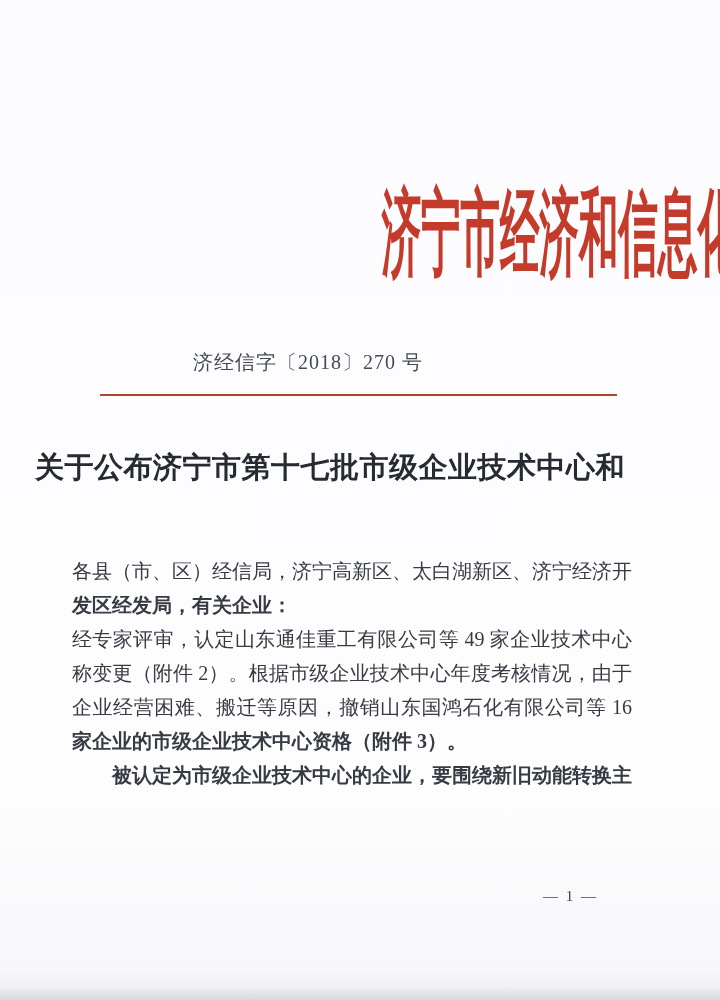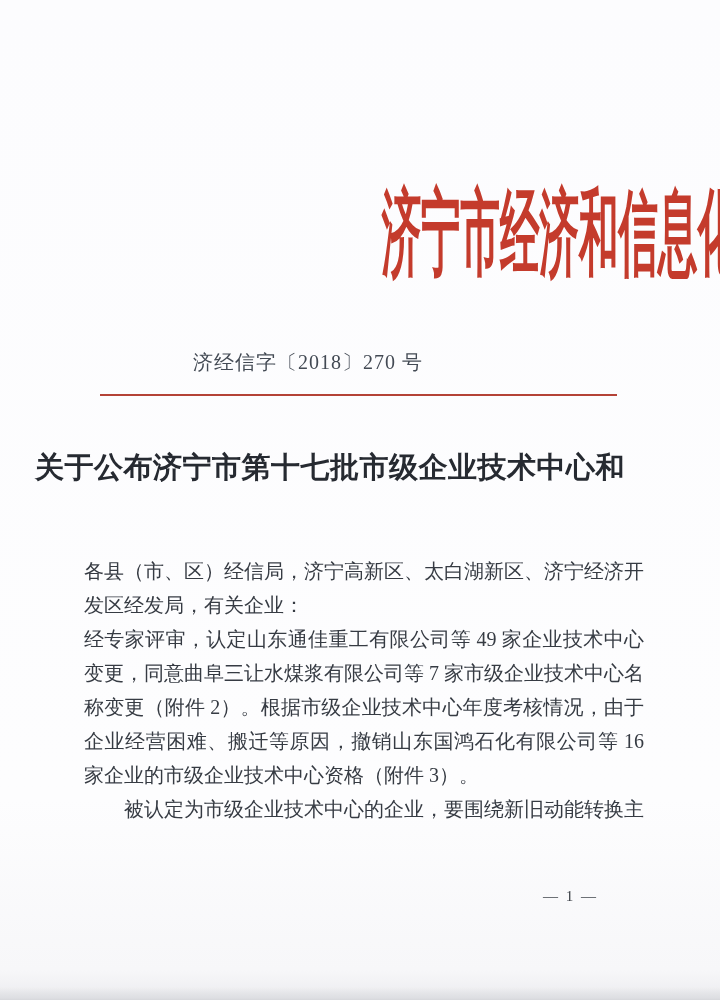"各县（市、区）经信局，济宁高新区、太白湖新区、济宁经济开" .body-text { left: 84px -> 72px }
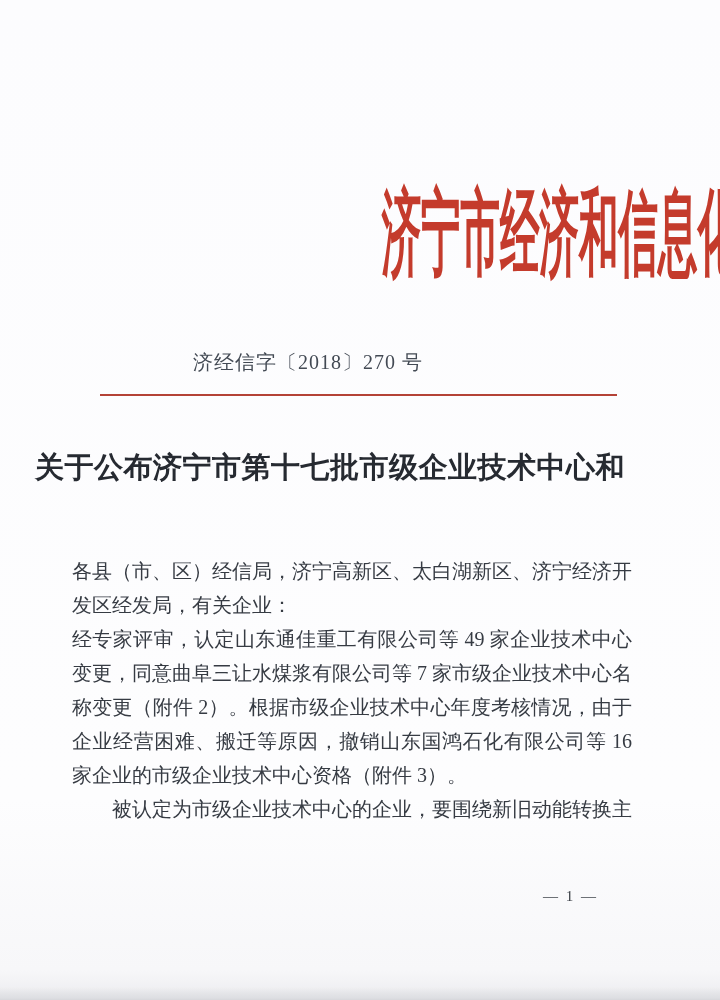"发区经发局，有关企业：" .body-text .line.no-justify { font-weight: none -> bold }
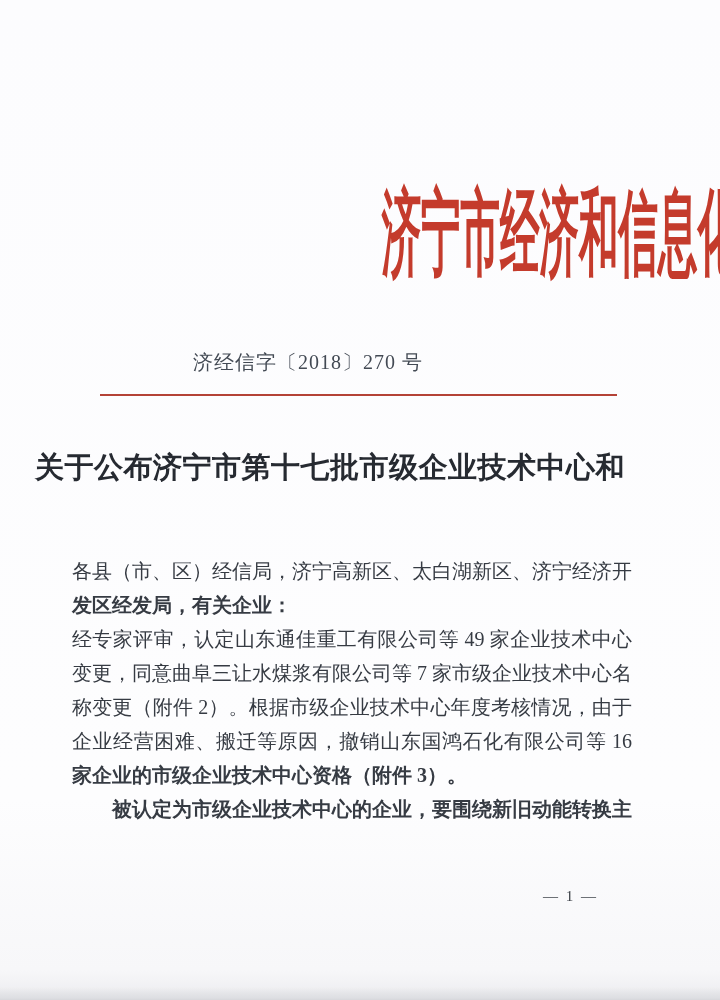"变更，同意曲阜三让水煤浆有限公司等 7 家市级企业技术中心名" div.line { html: <div>变更，同意曲阜三让水煤浆有限公司等 7 家市级企业技术中心名</div> -> none }
